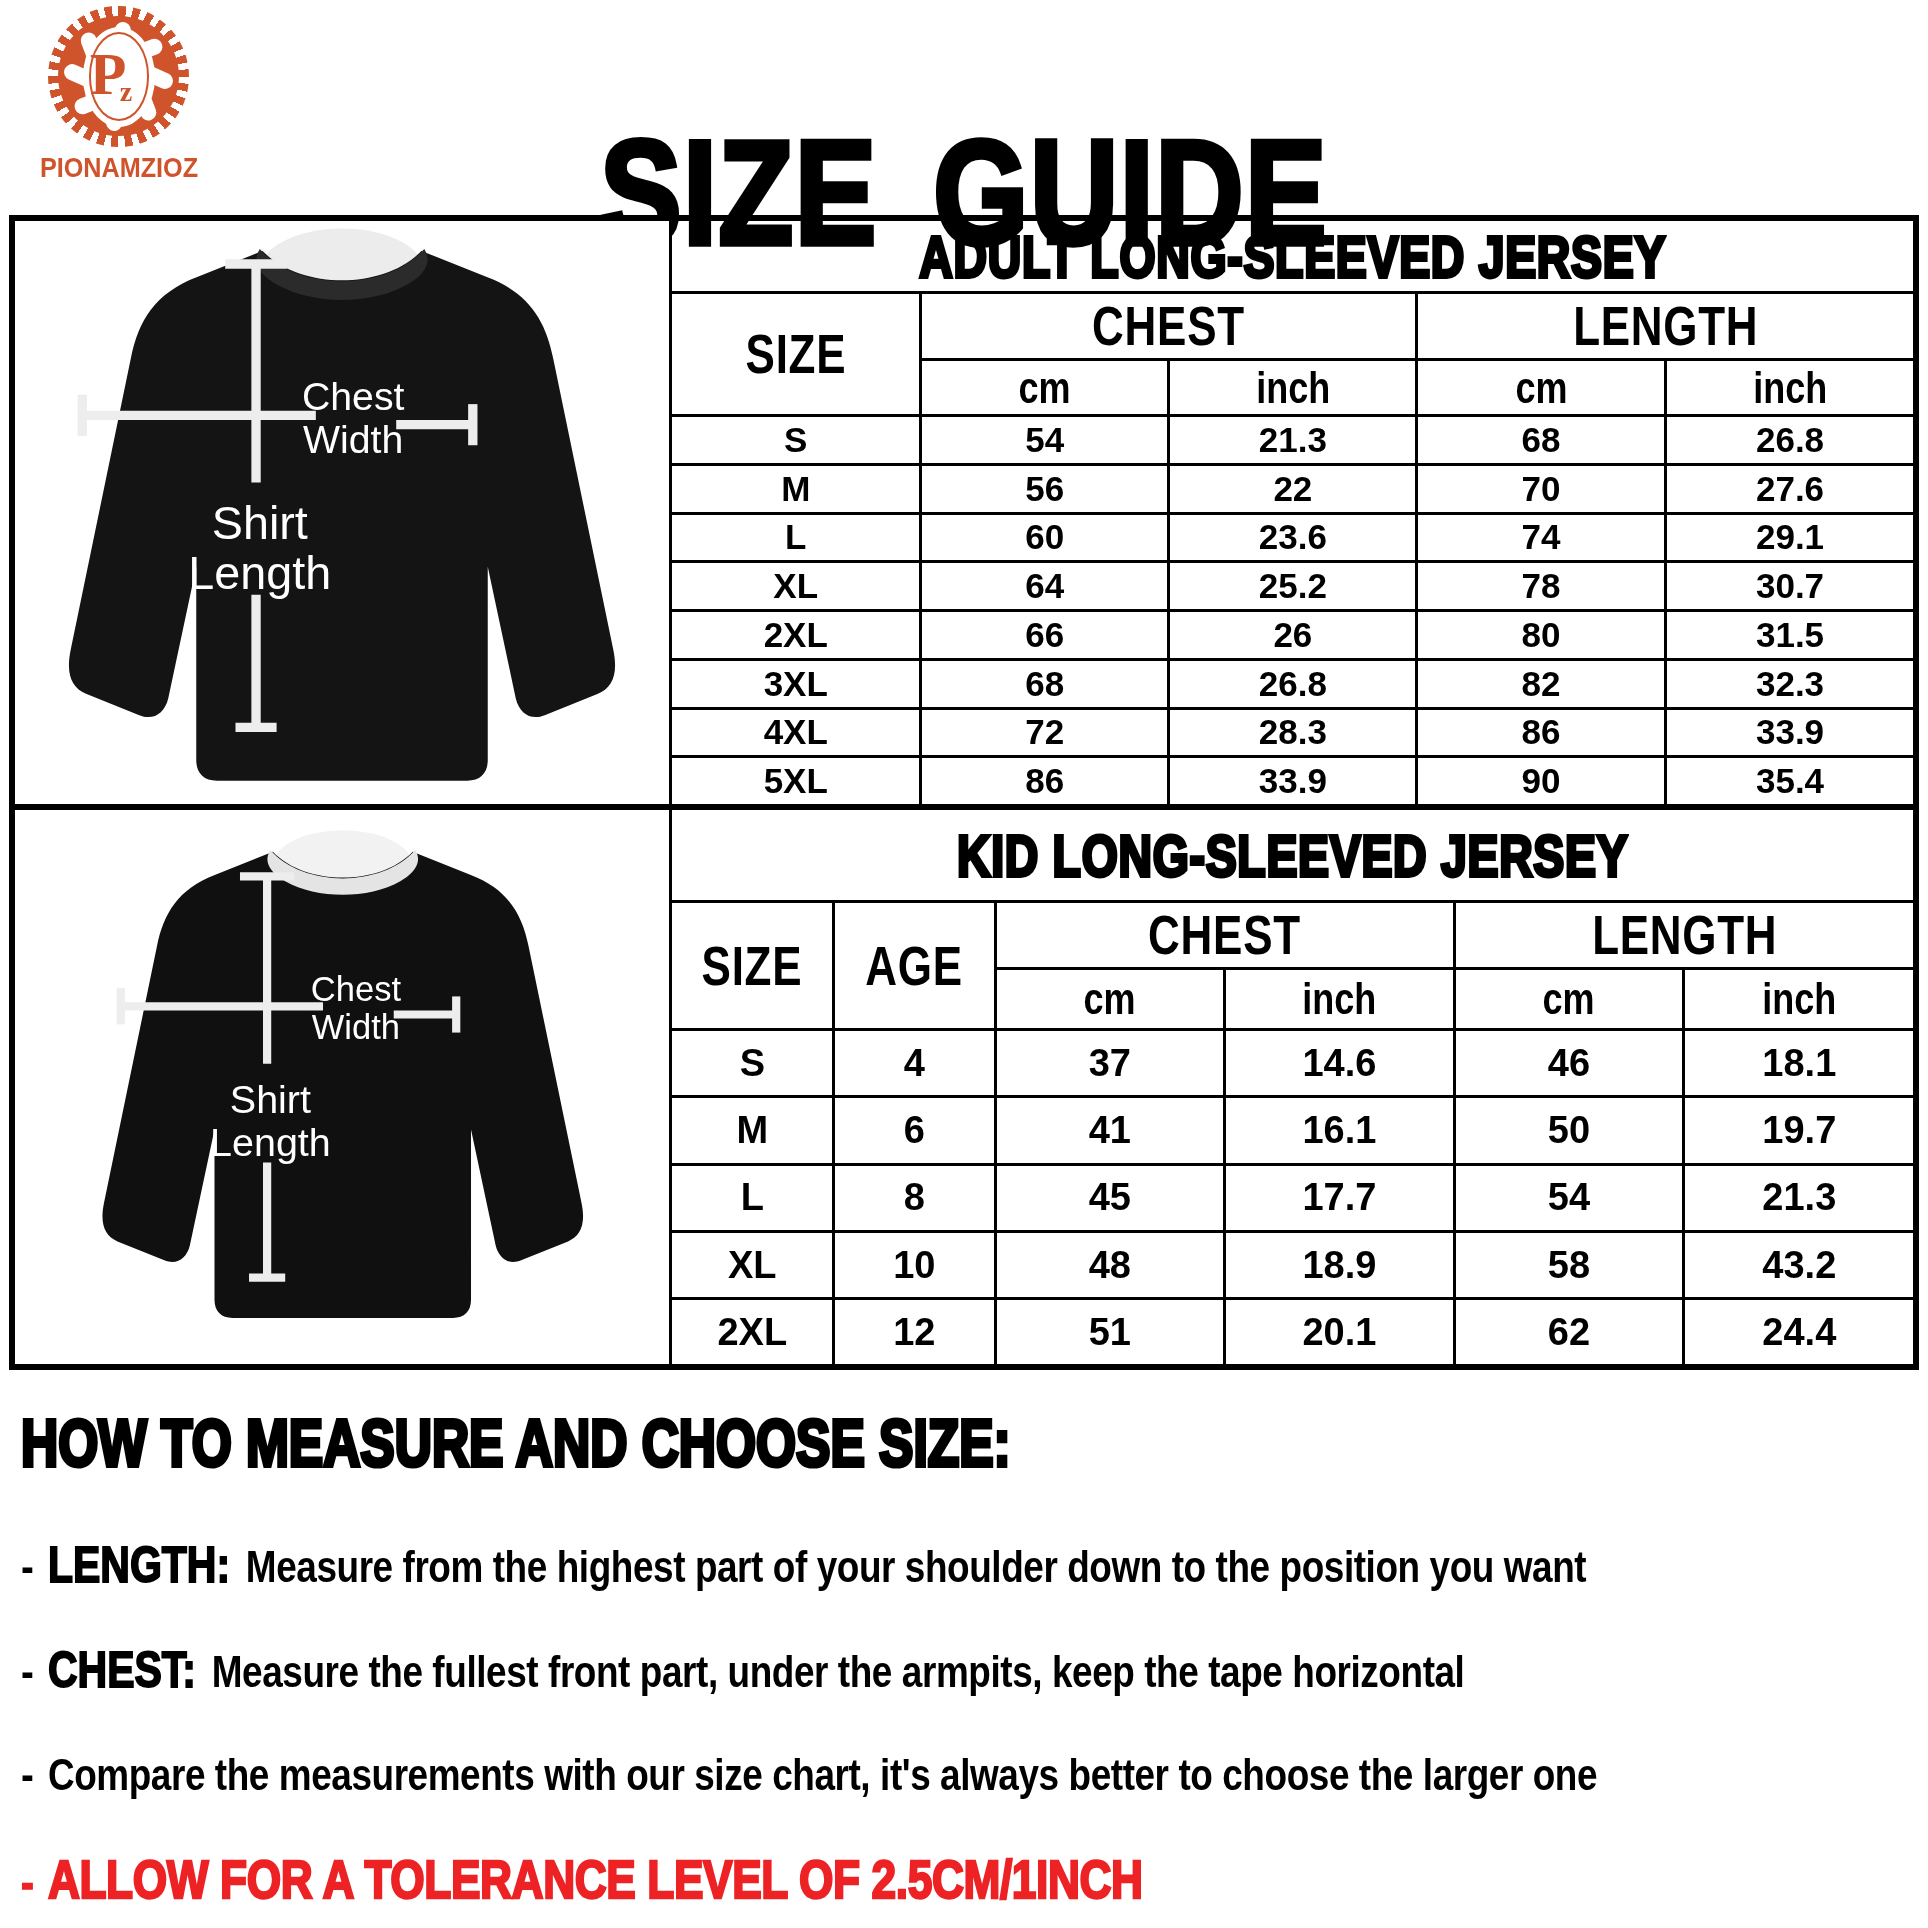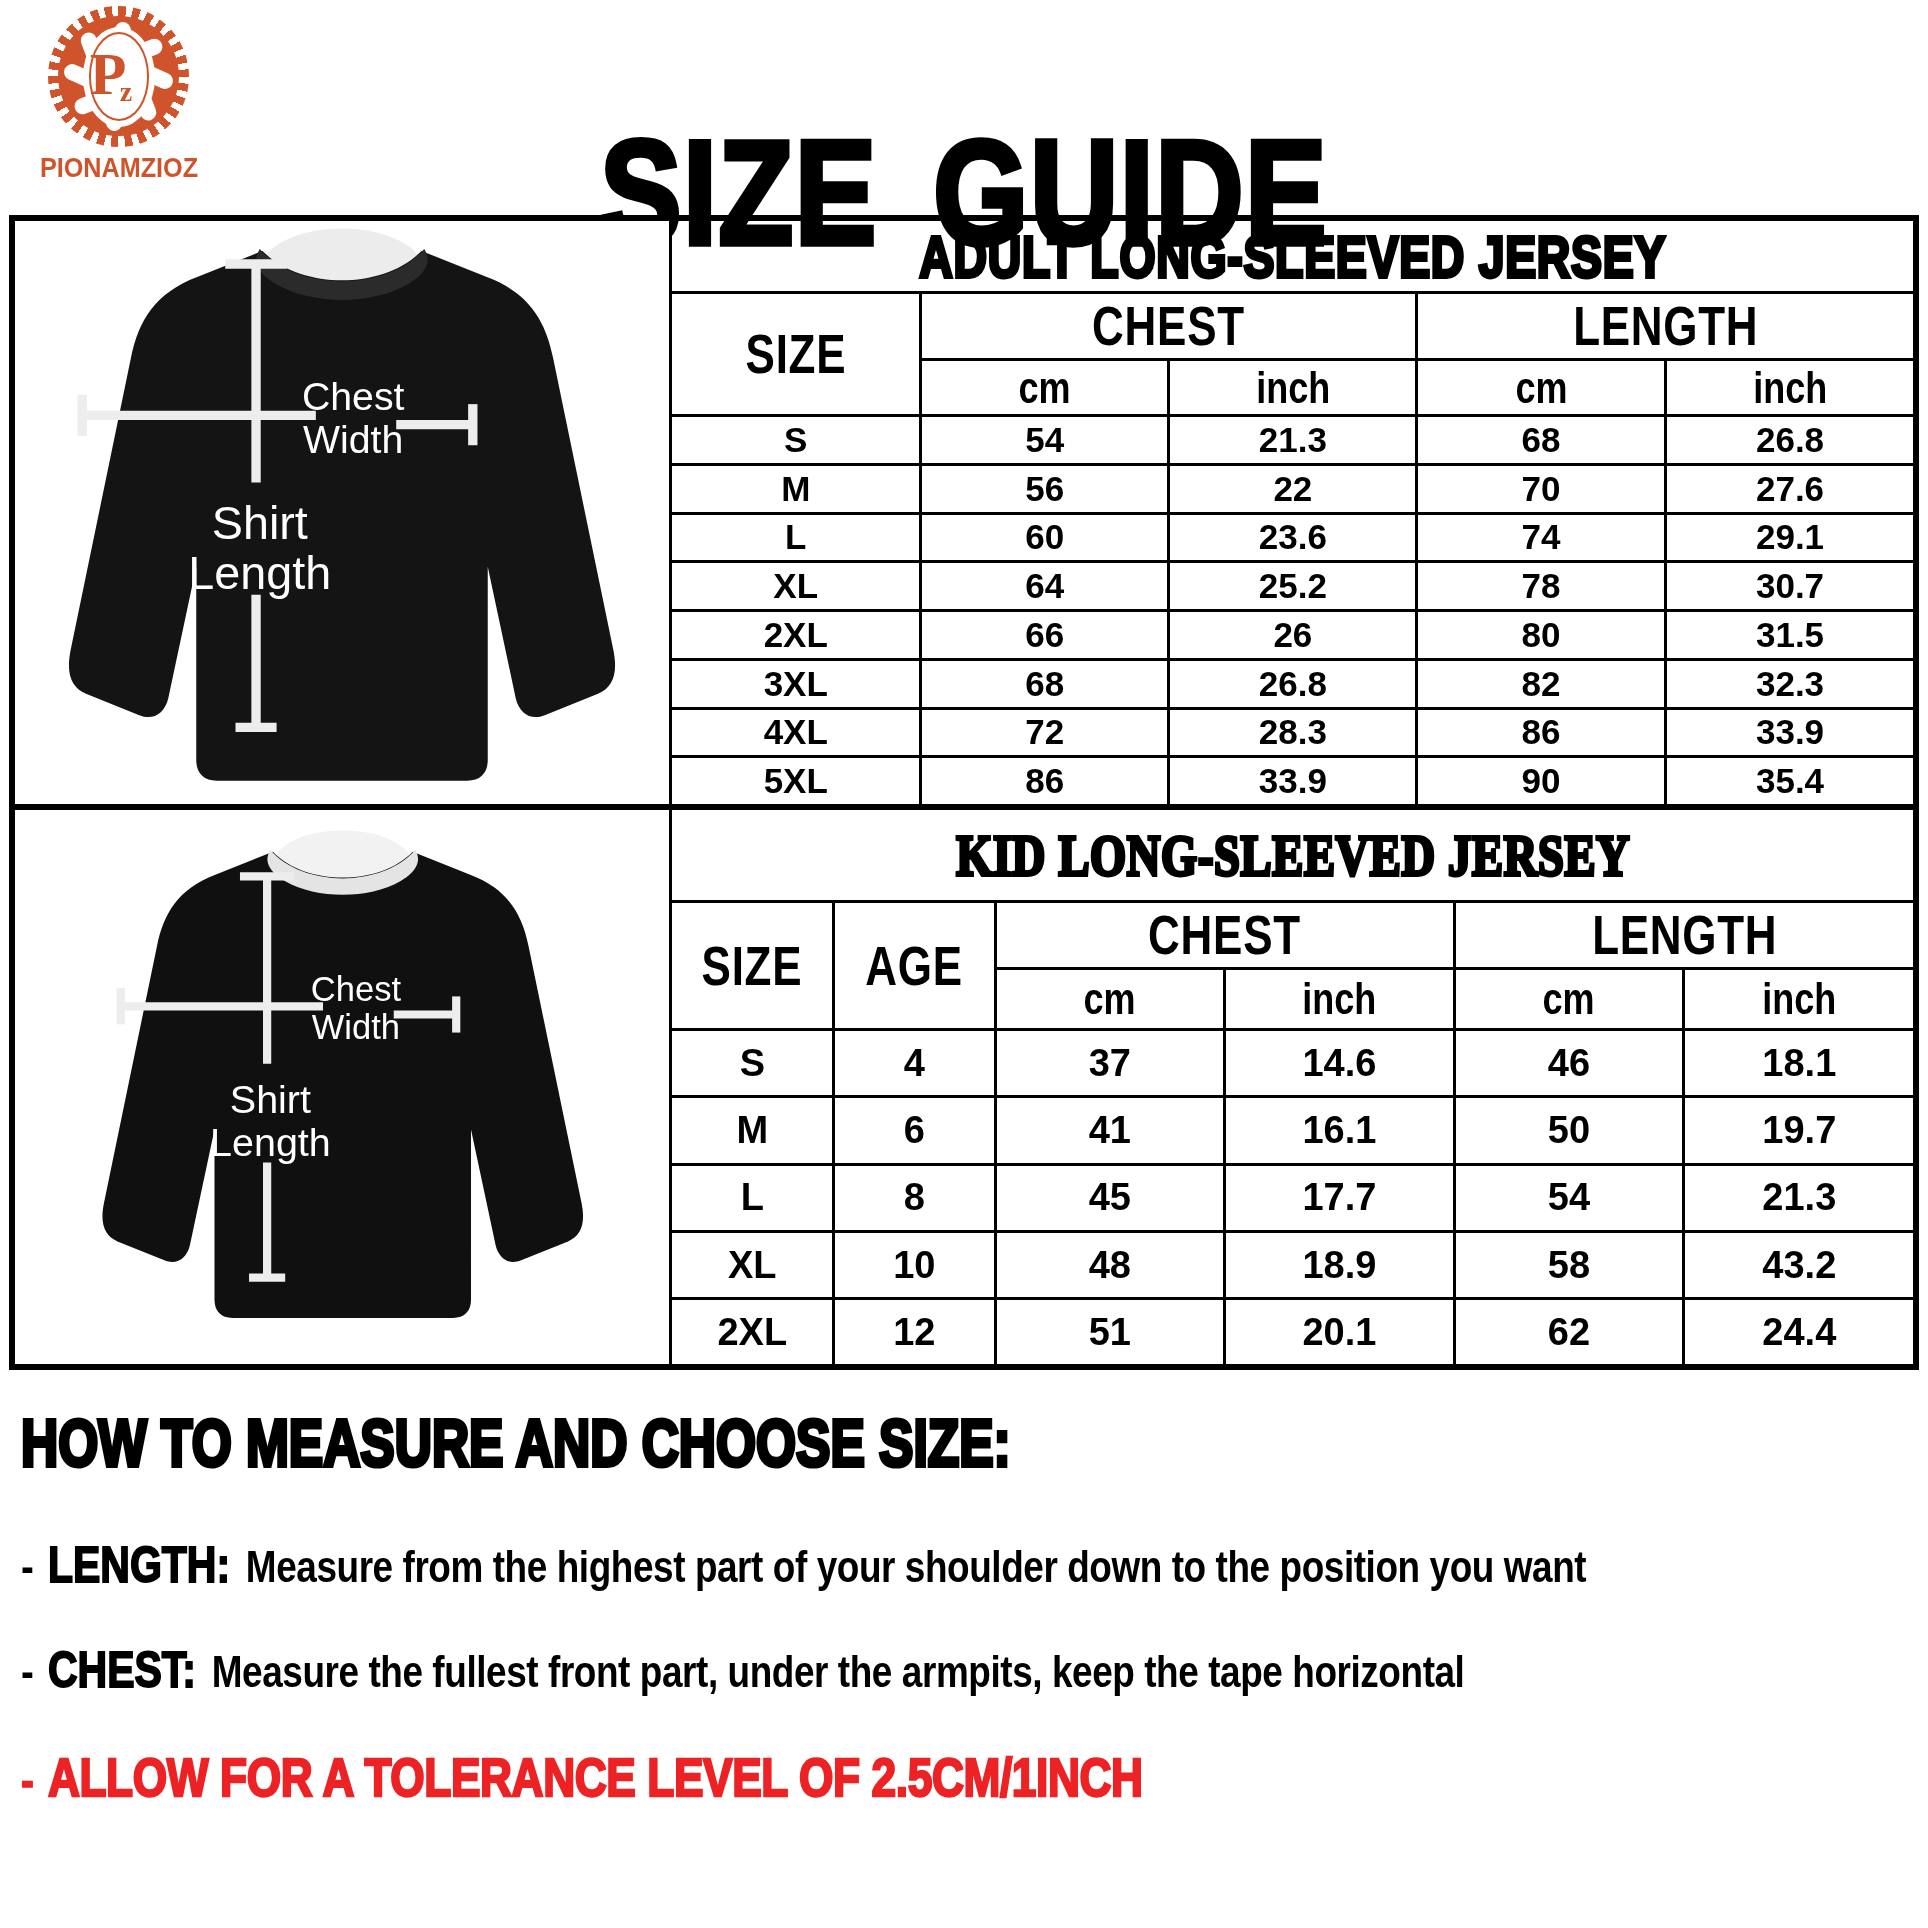"KID LONG-SLEEVED JERSEY" .sect-kid .row-title th { font-family: Liberation Serif, serif -> none }
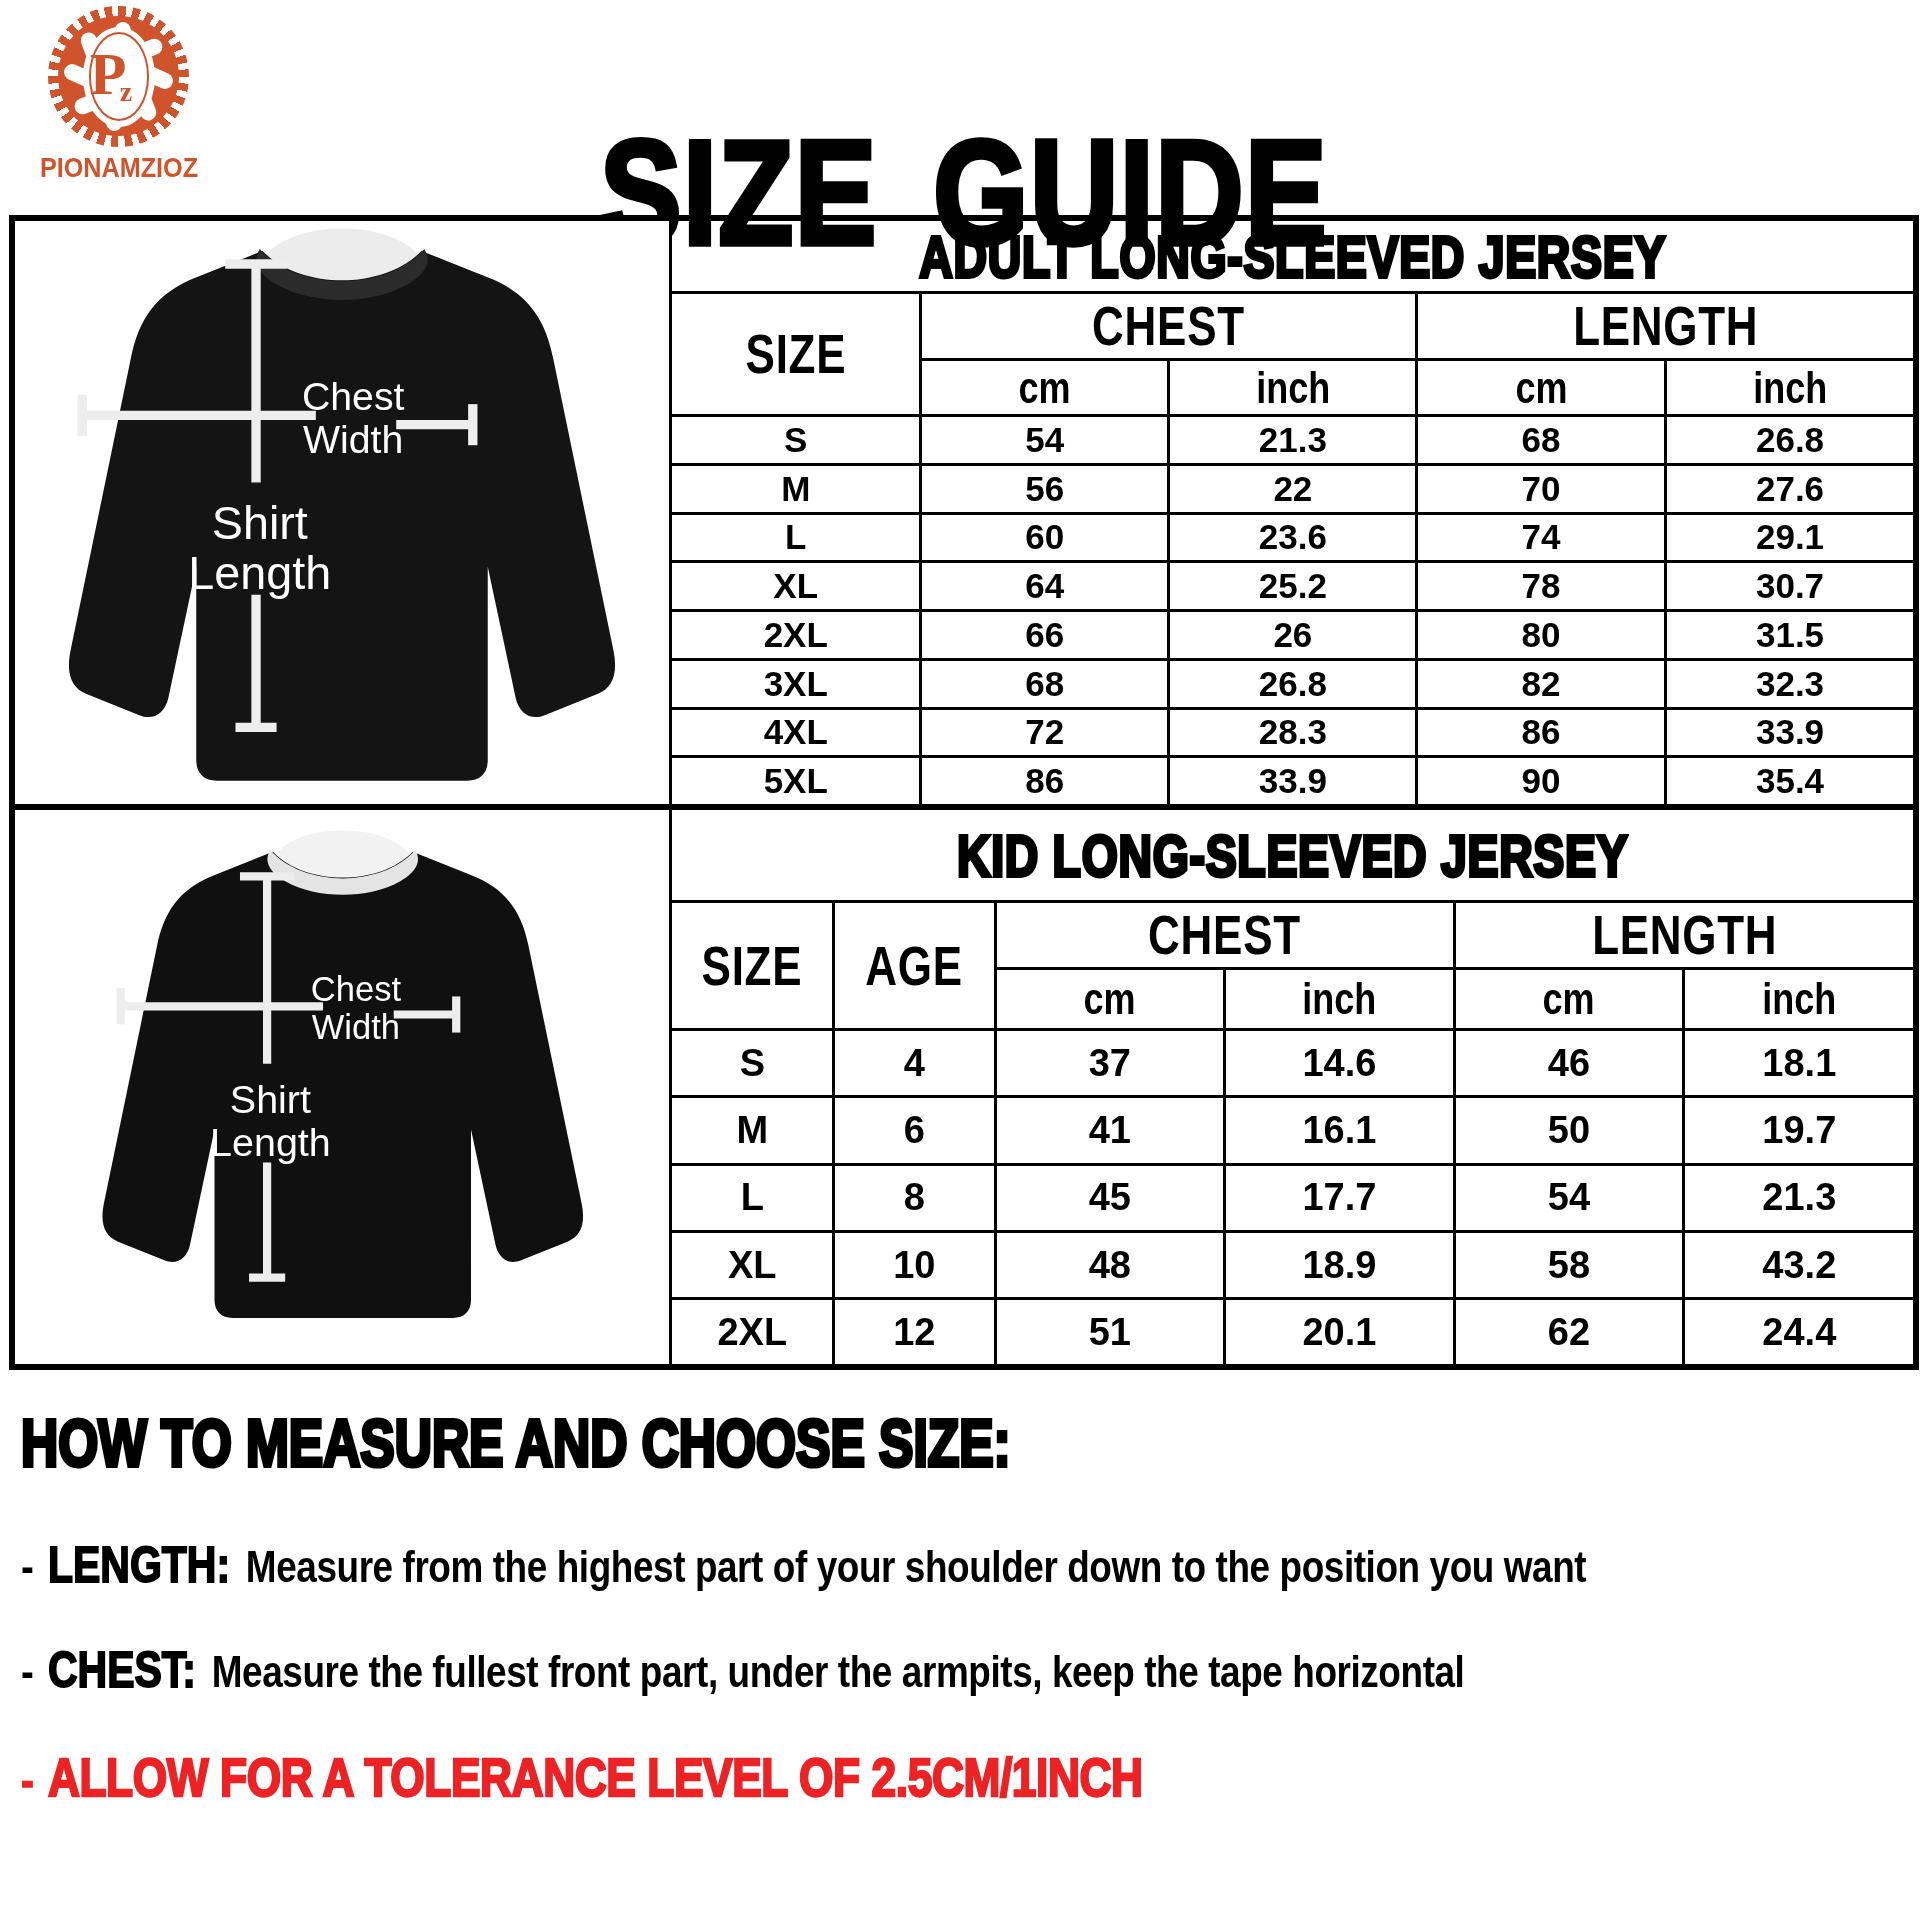"- Compare the measurements with" p.bullet { html: none -> <p> <span> <span>-</span> <span>Compare the measurements with our size chart, it's always better to choose the larger one</span> </span> </p> }
